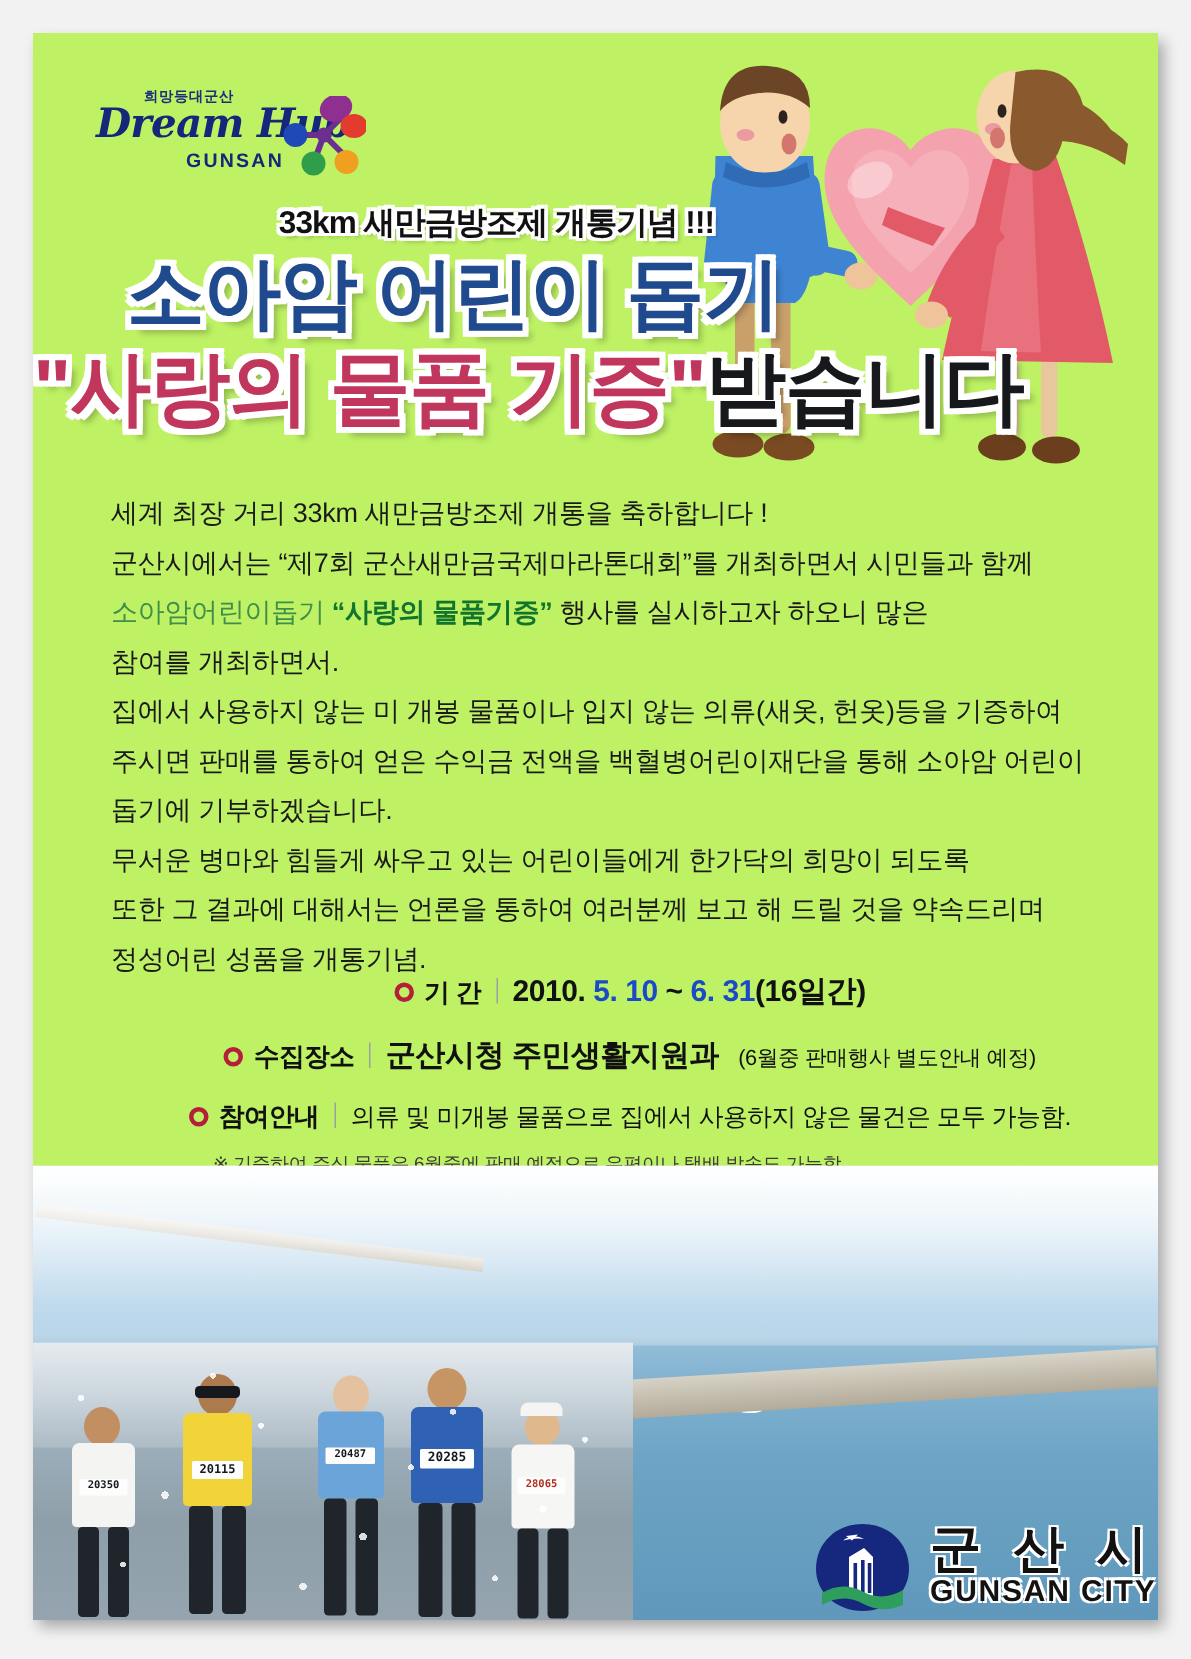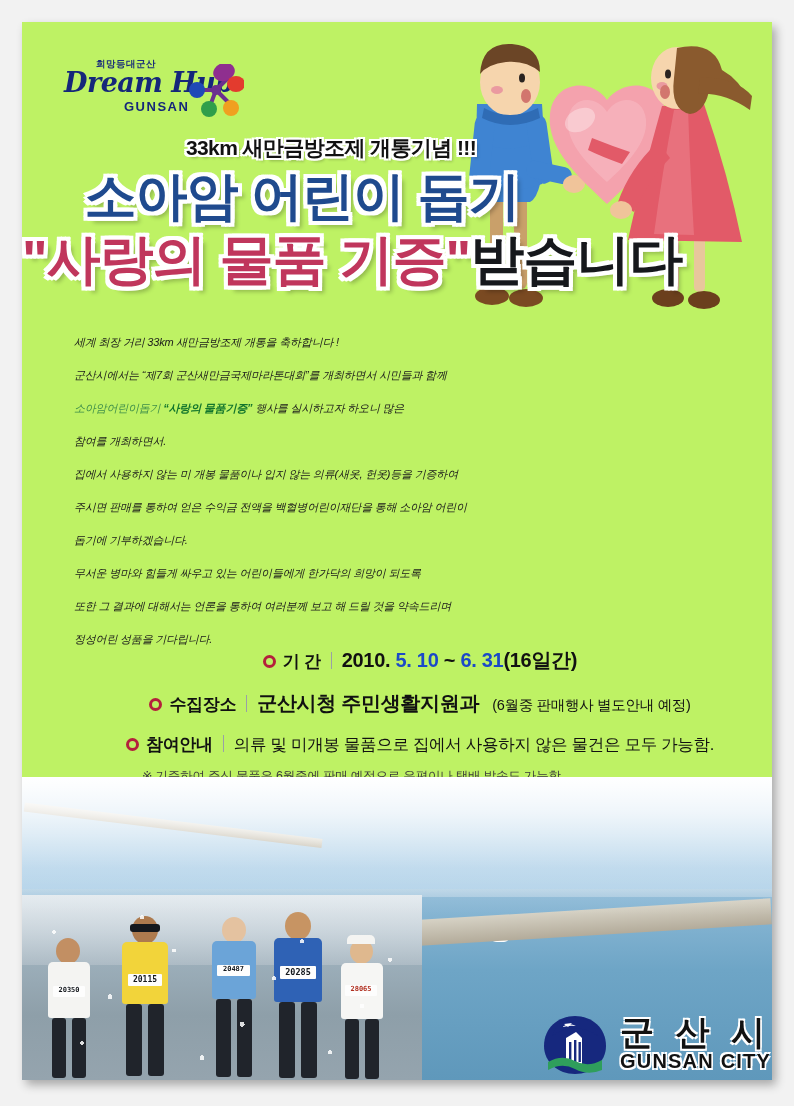"세계 최장 거리 33km 새만금방조제" .body-copy { font-size: 11px -> 18px; font-style: italic -> none }
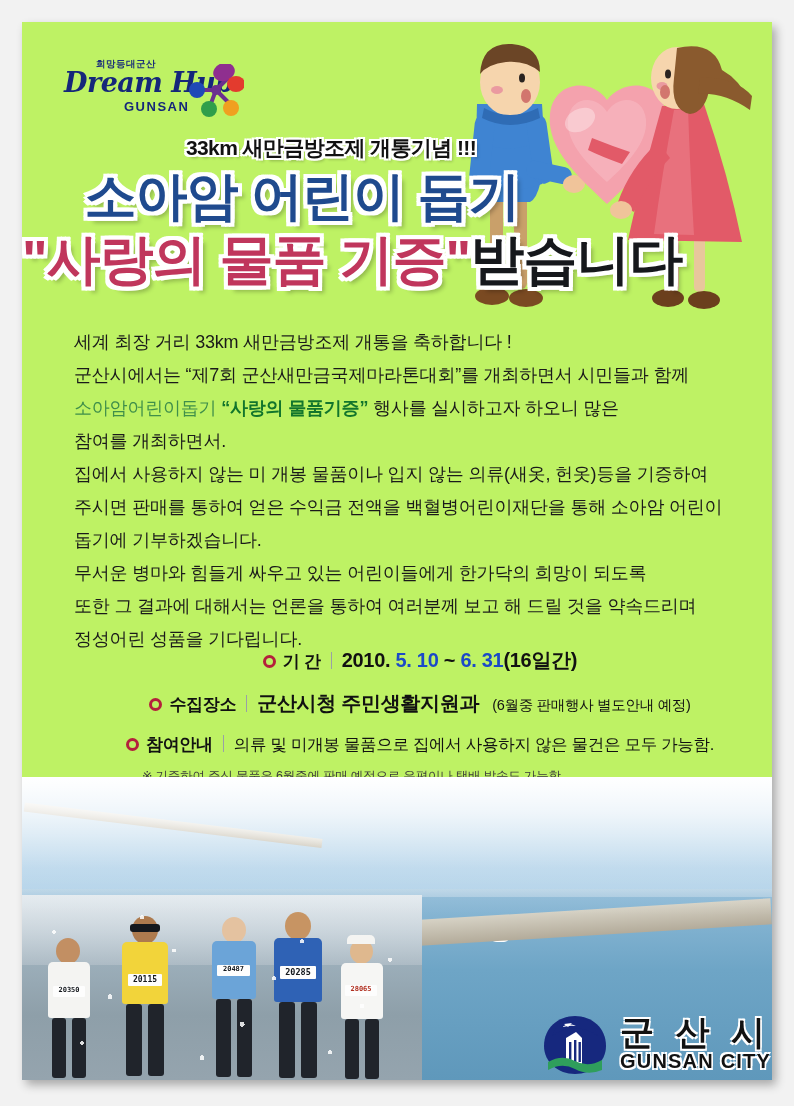"정성어린 성품을 기다립니다." p { text: 기다립니다 -> 개통기념 }
